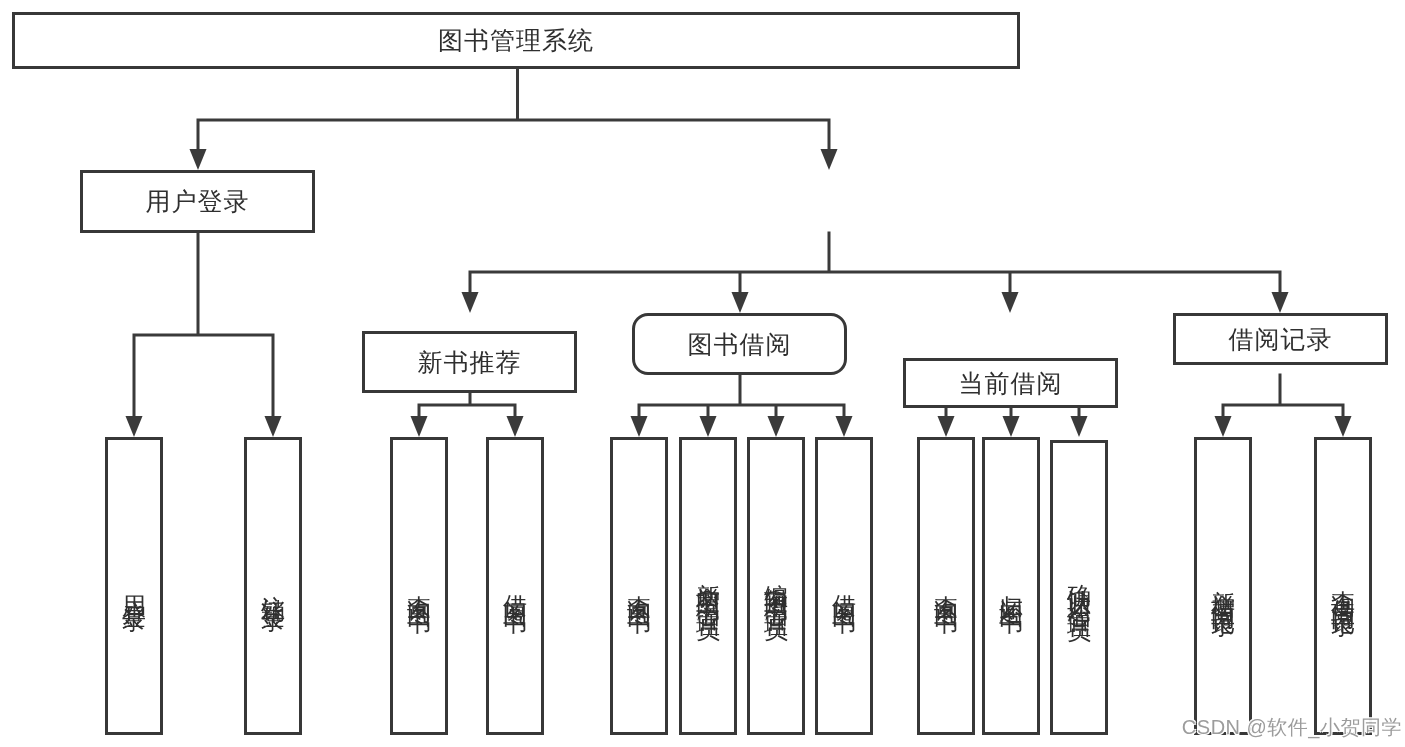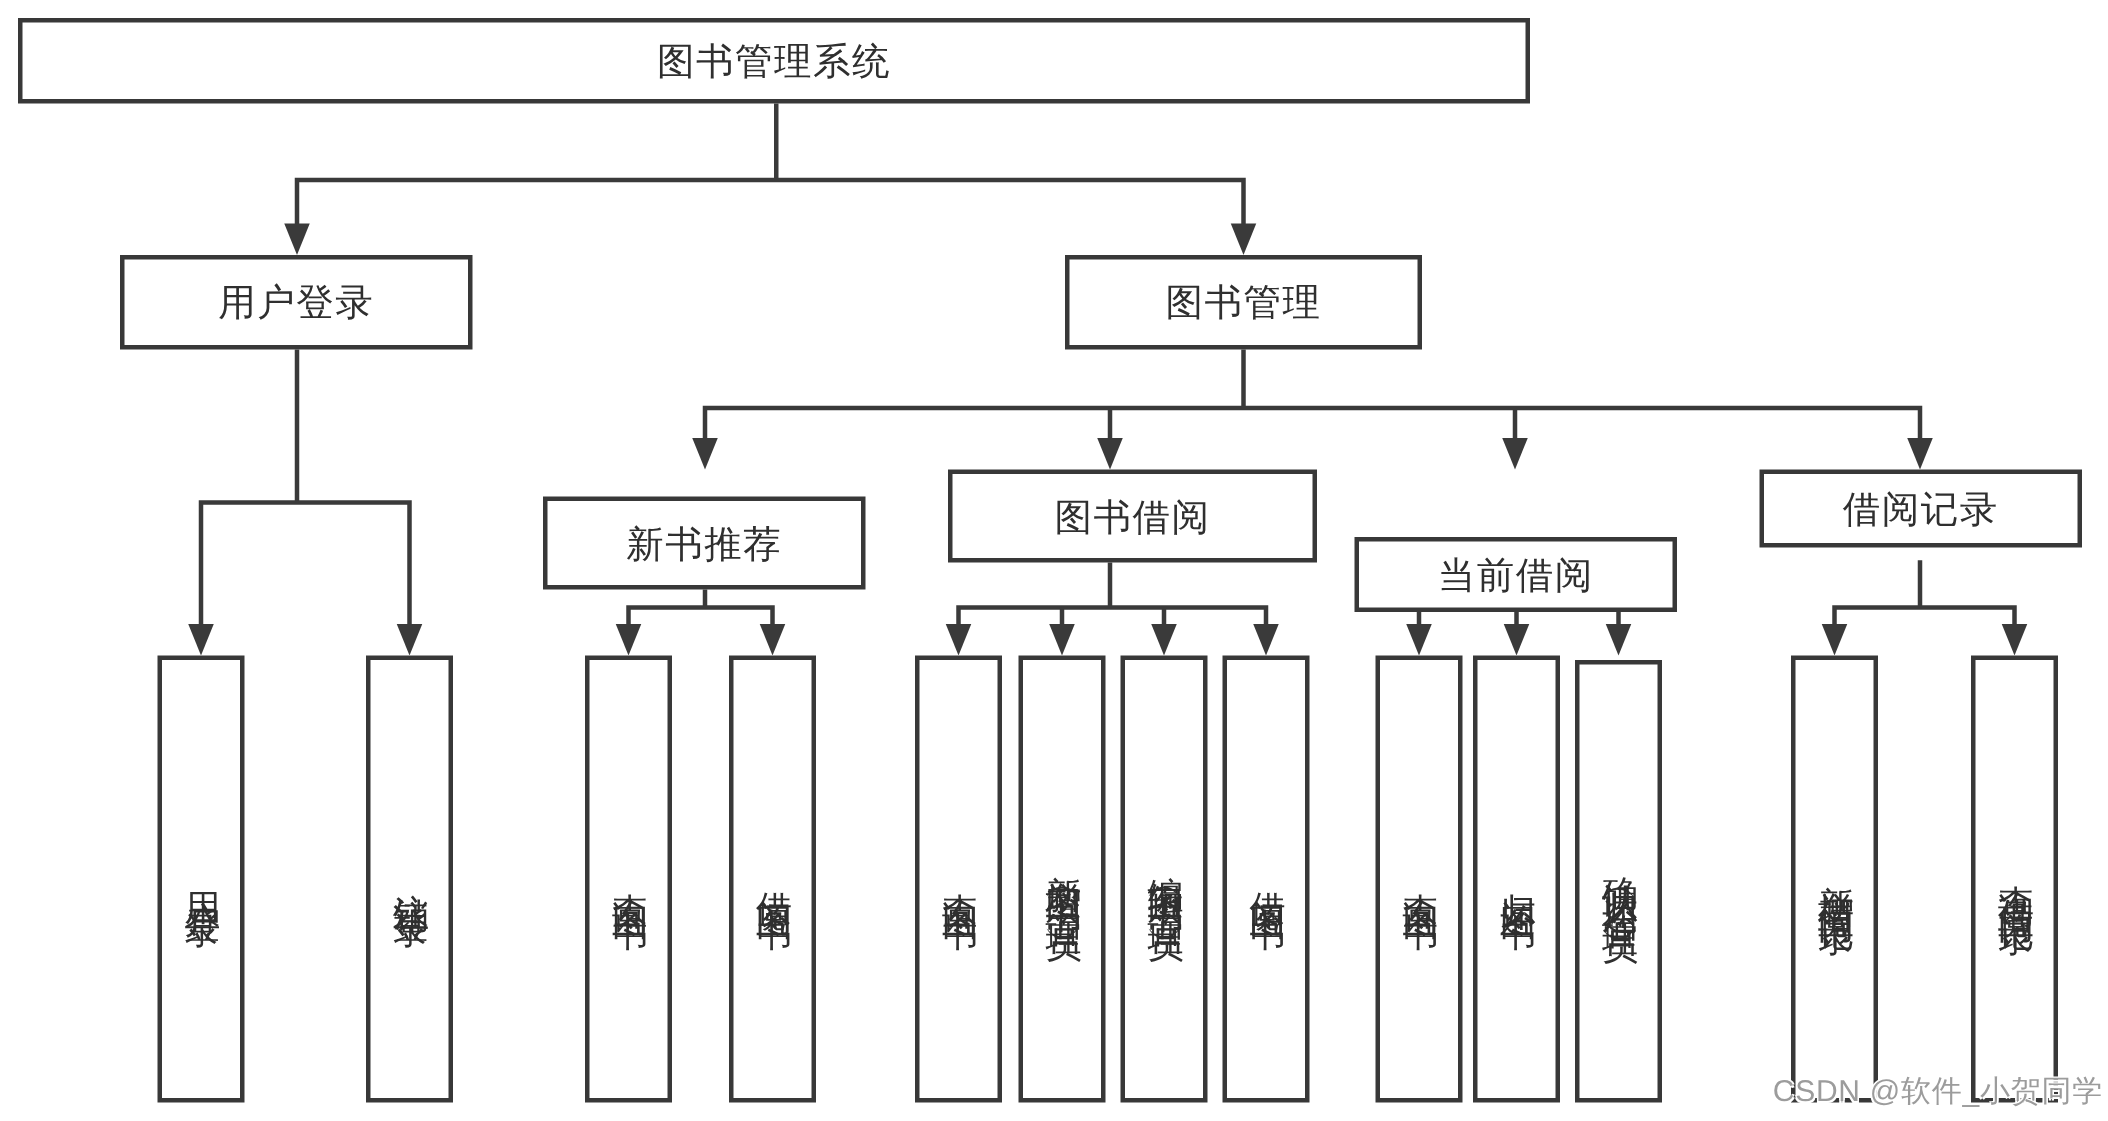"图书管理" div.box { html: <div>图书管理</div> -> none }
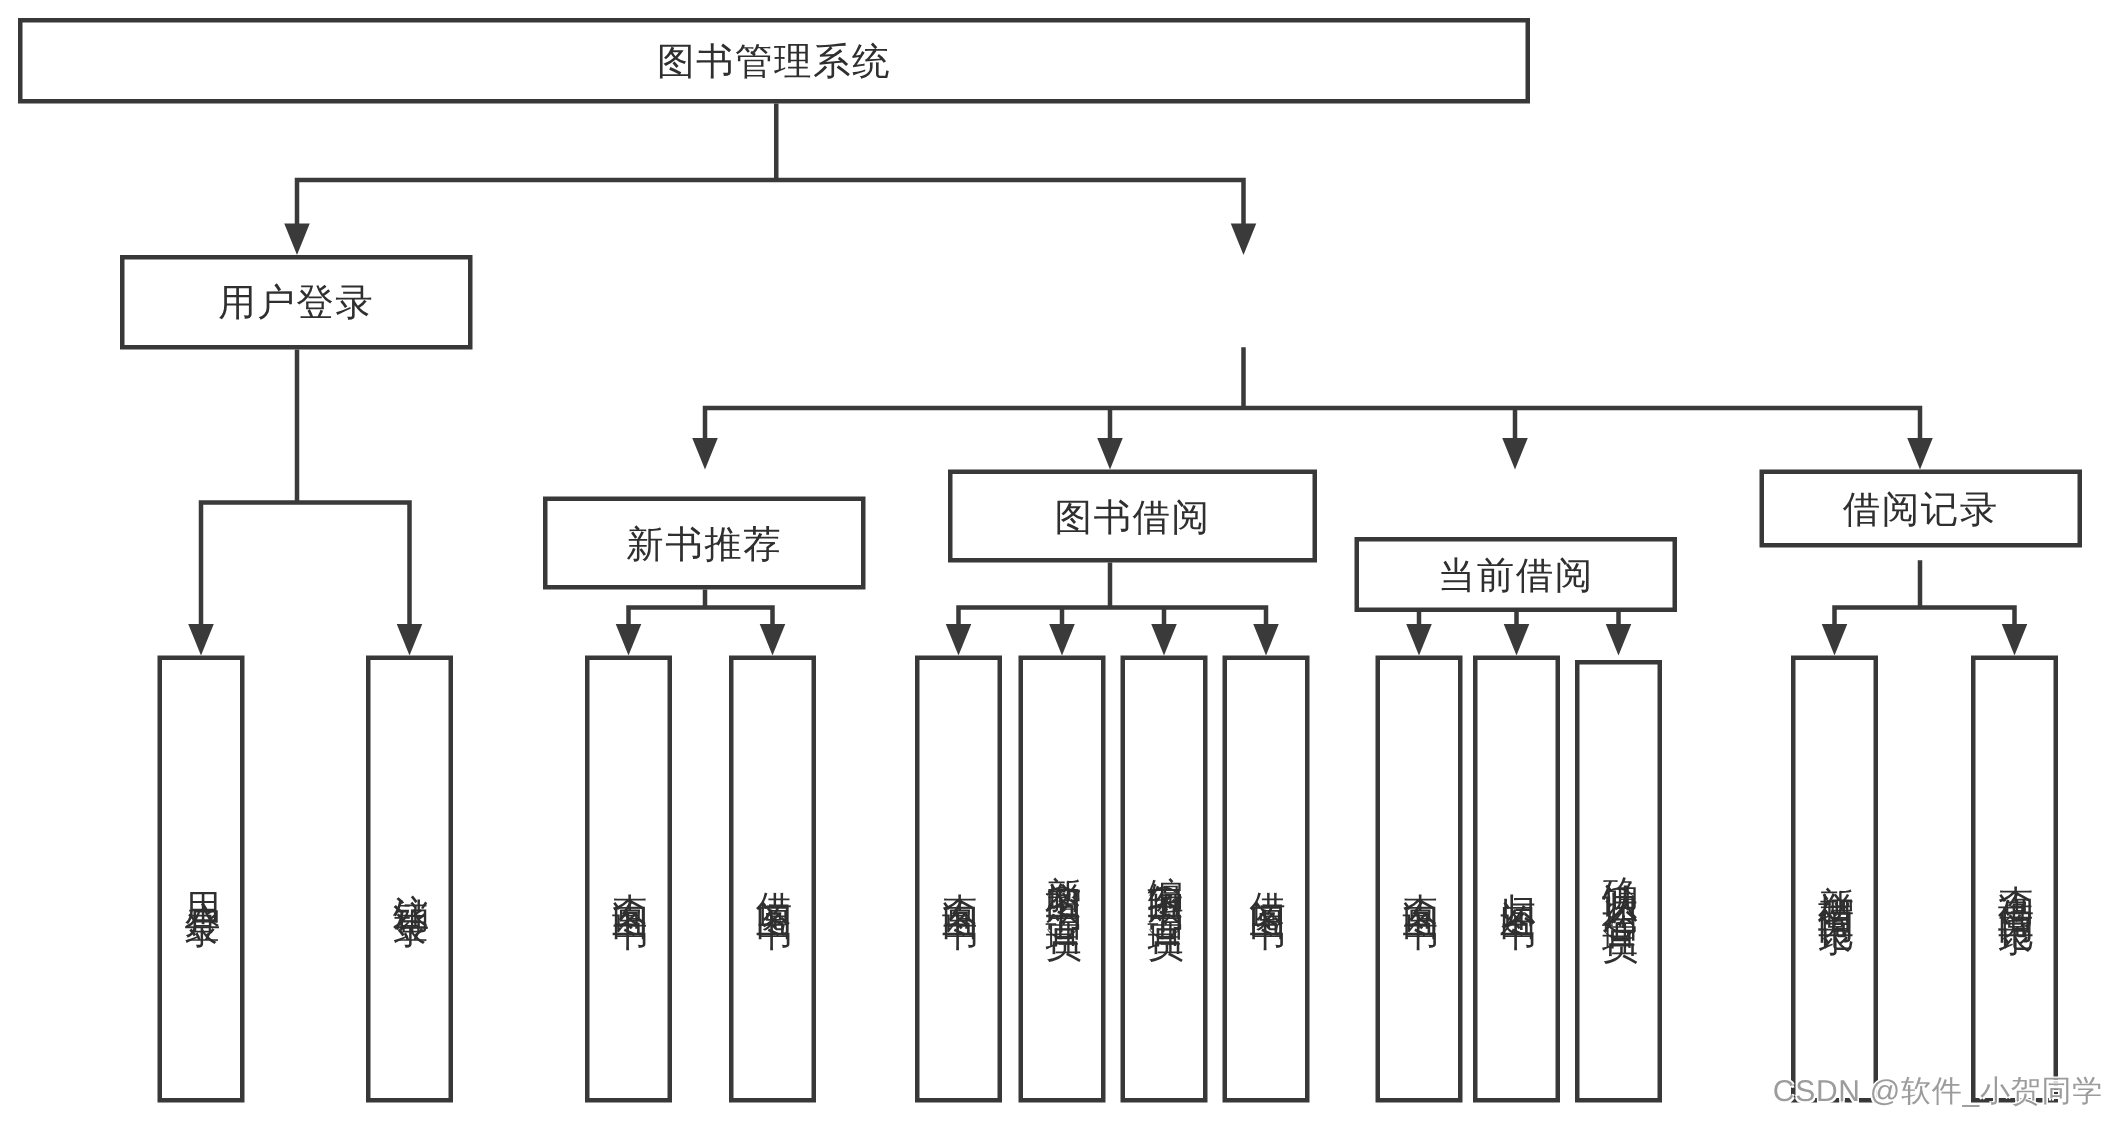"图书借阅" div.box { border-radius: none -> 16px; width: 246px -> 215px }
